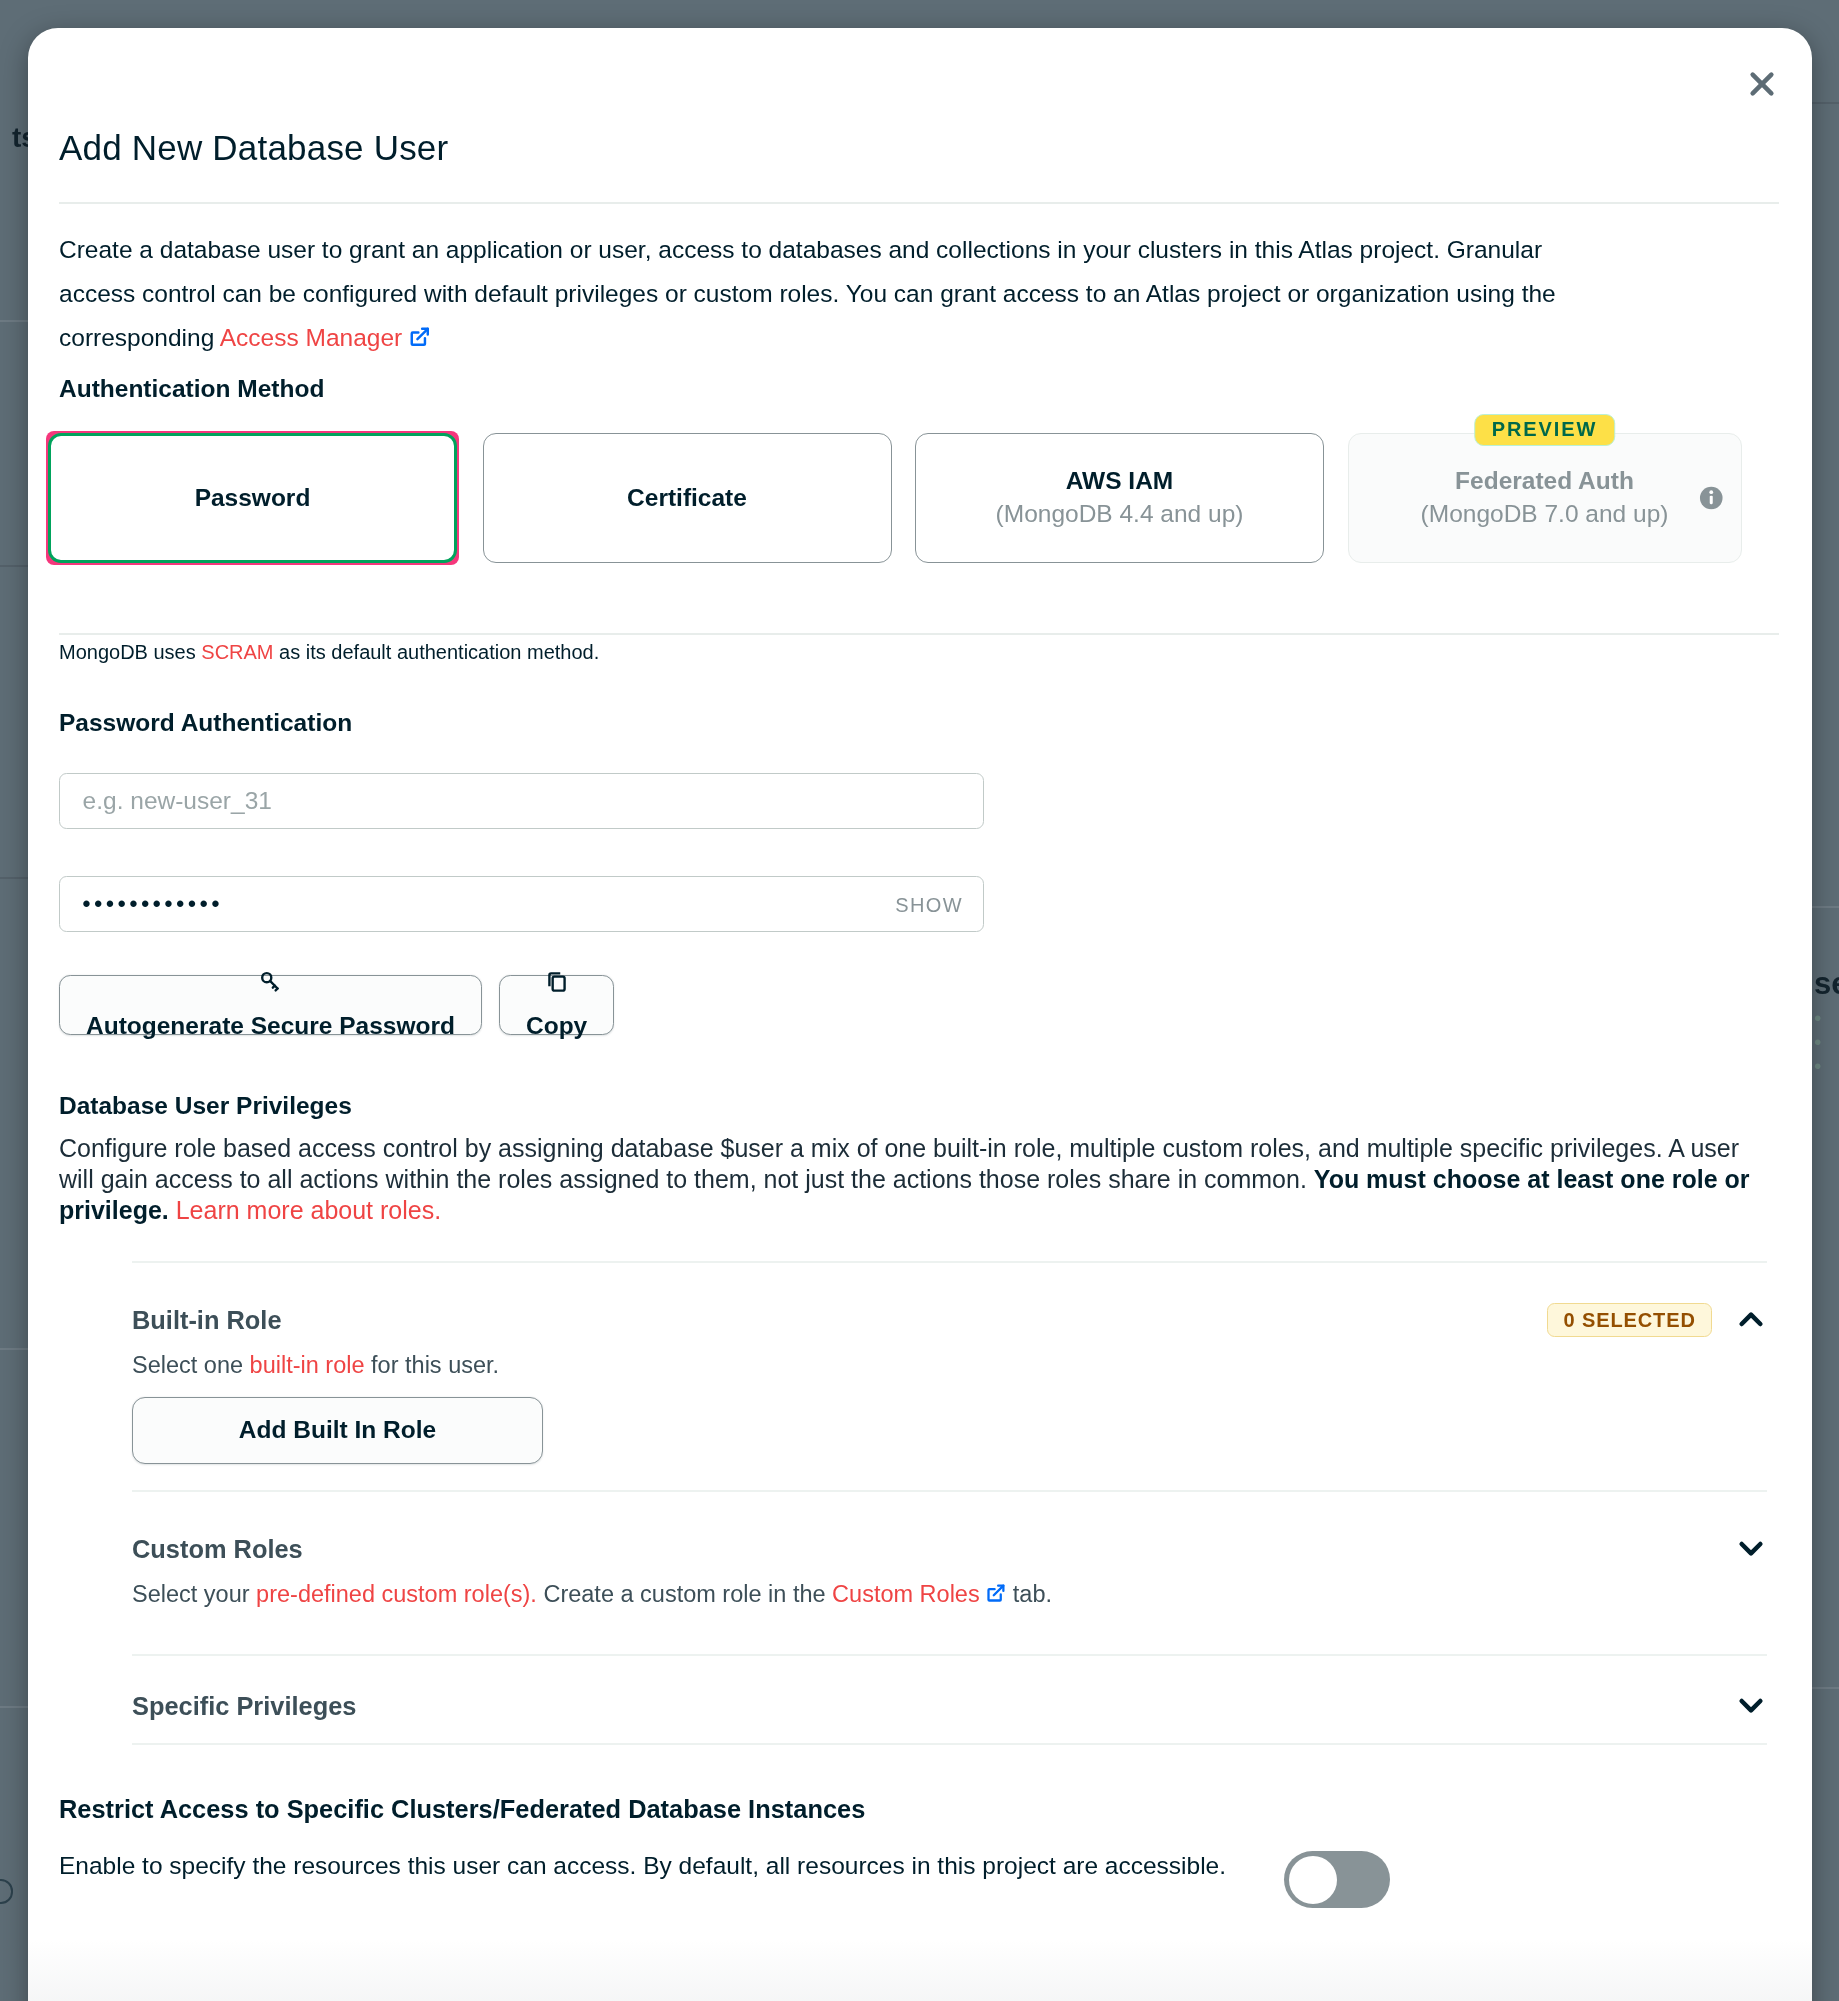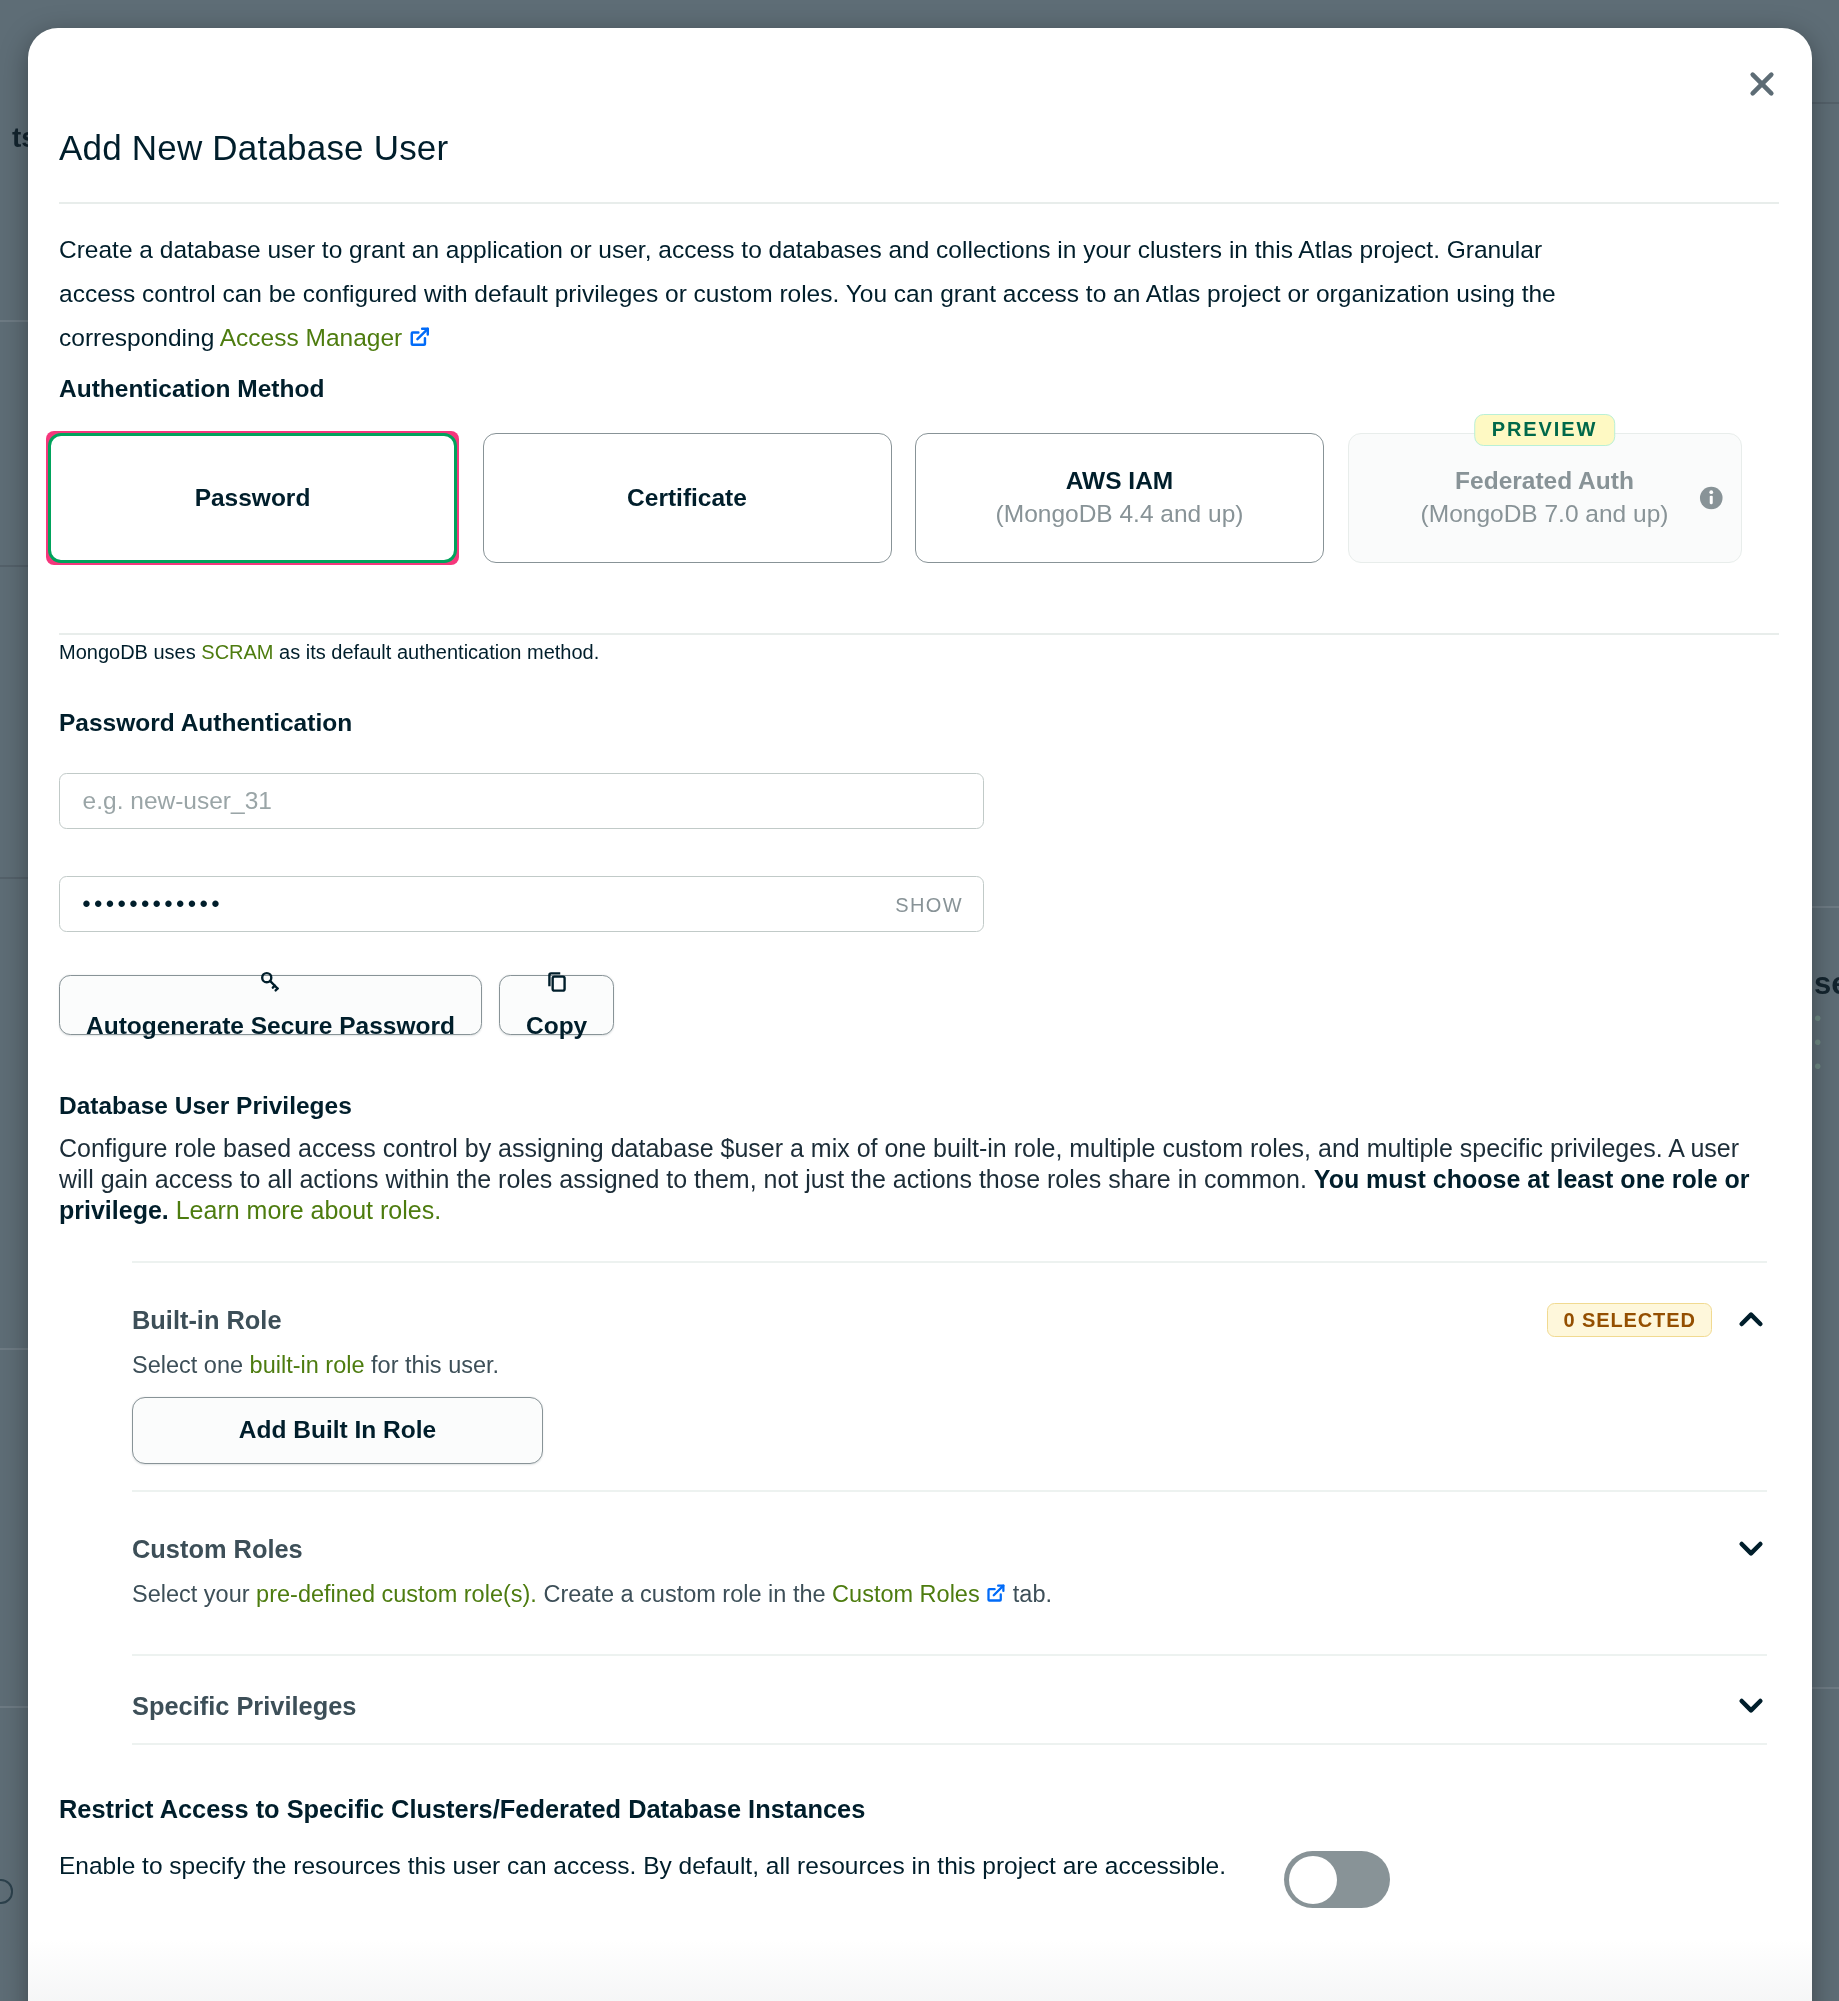"Access Manager" a.link { color: #4d7c0f -> #ef4444 }
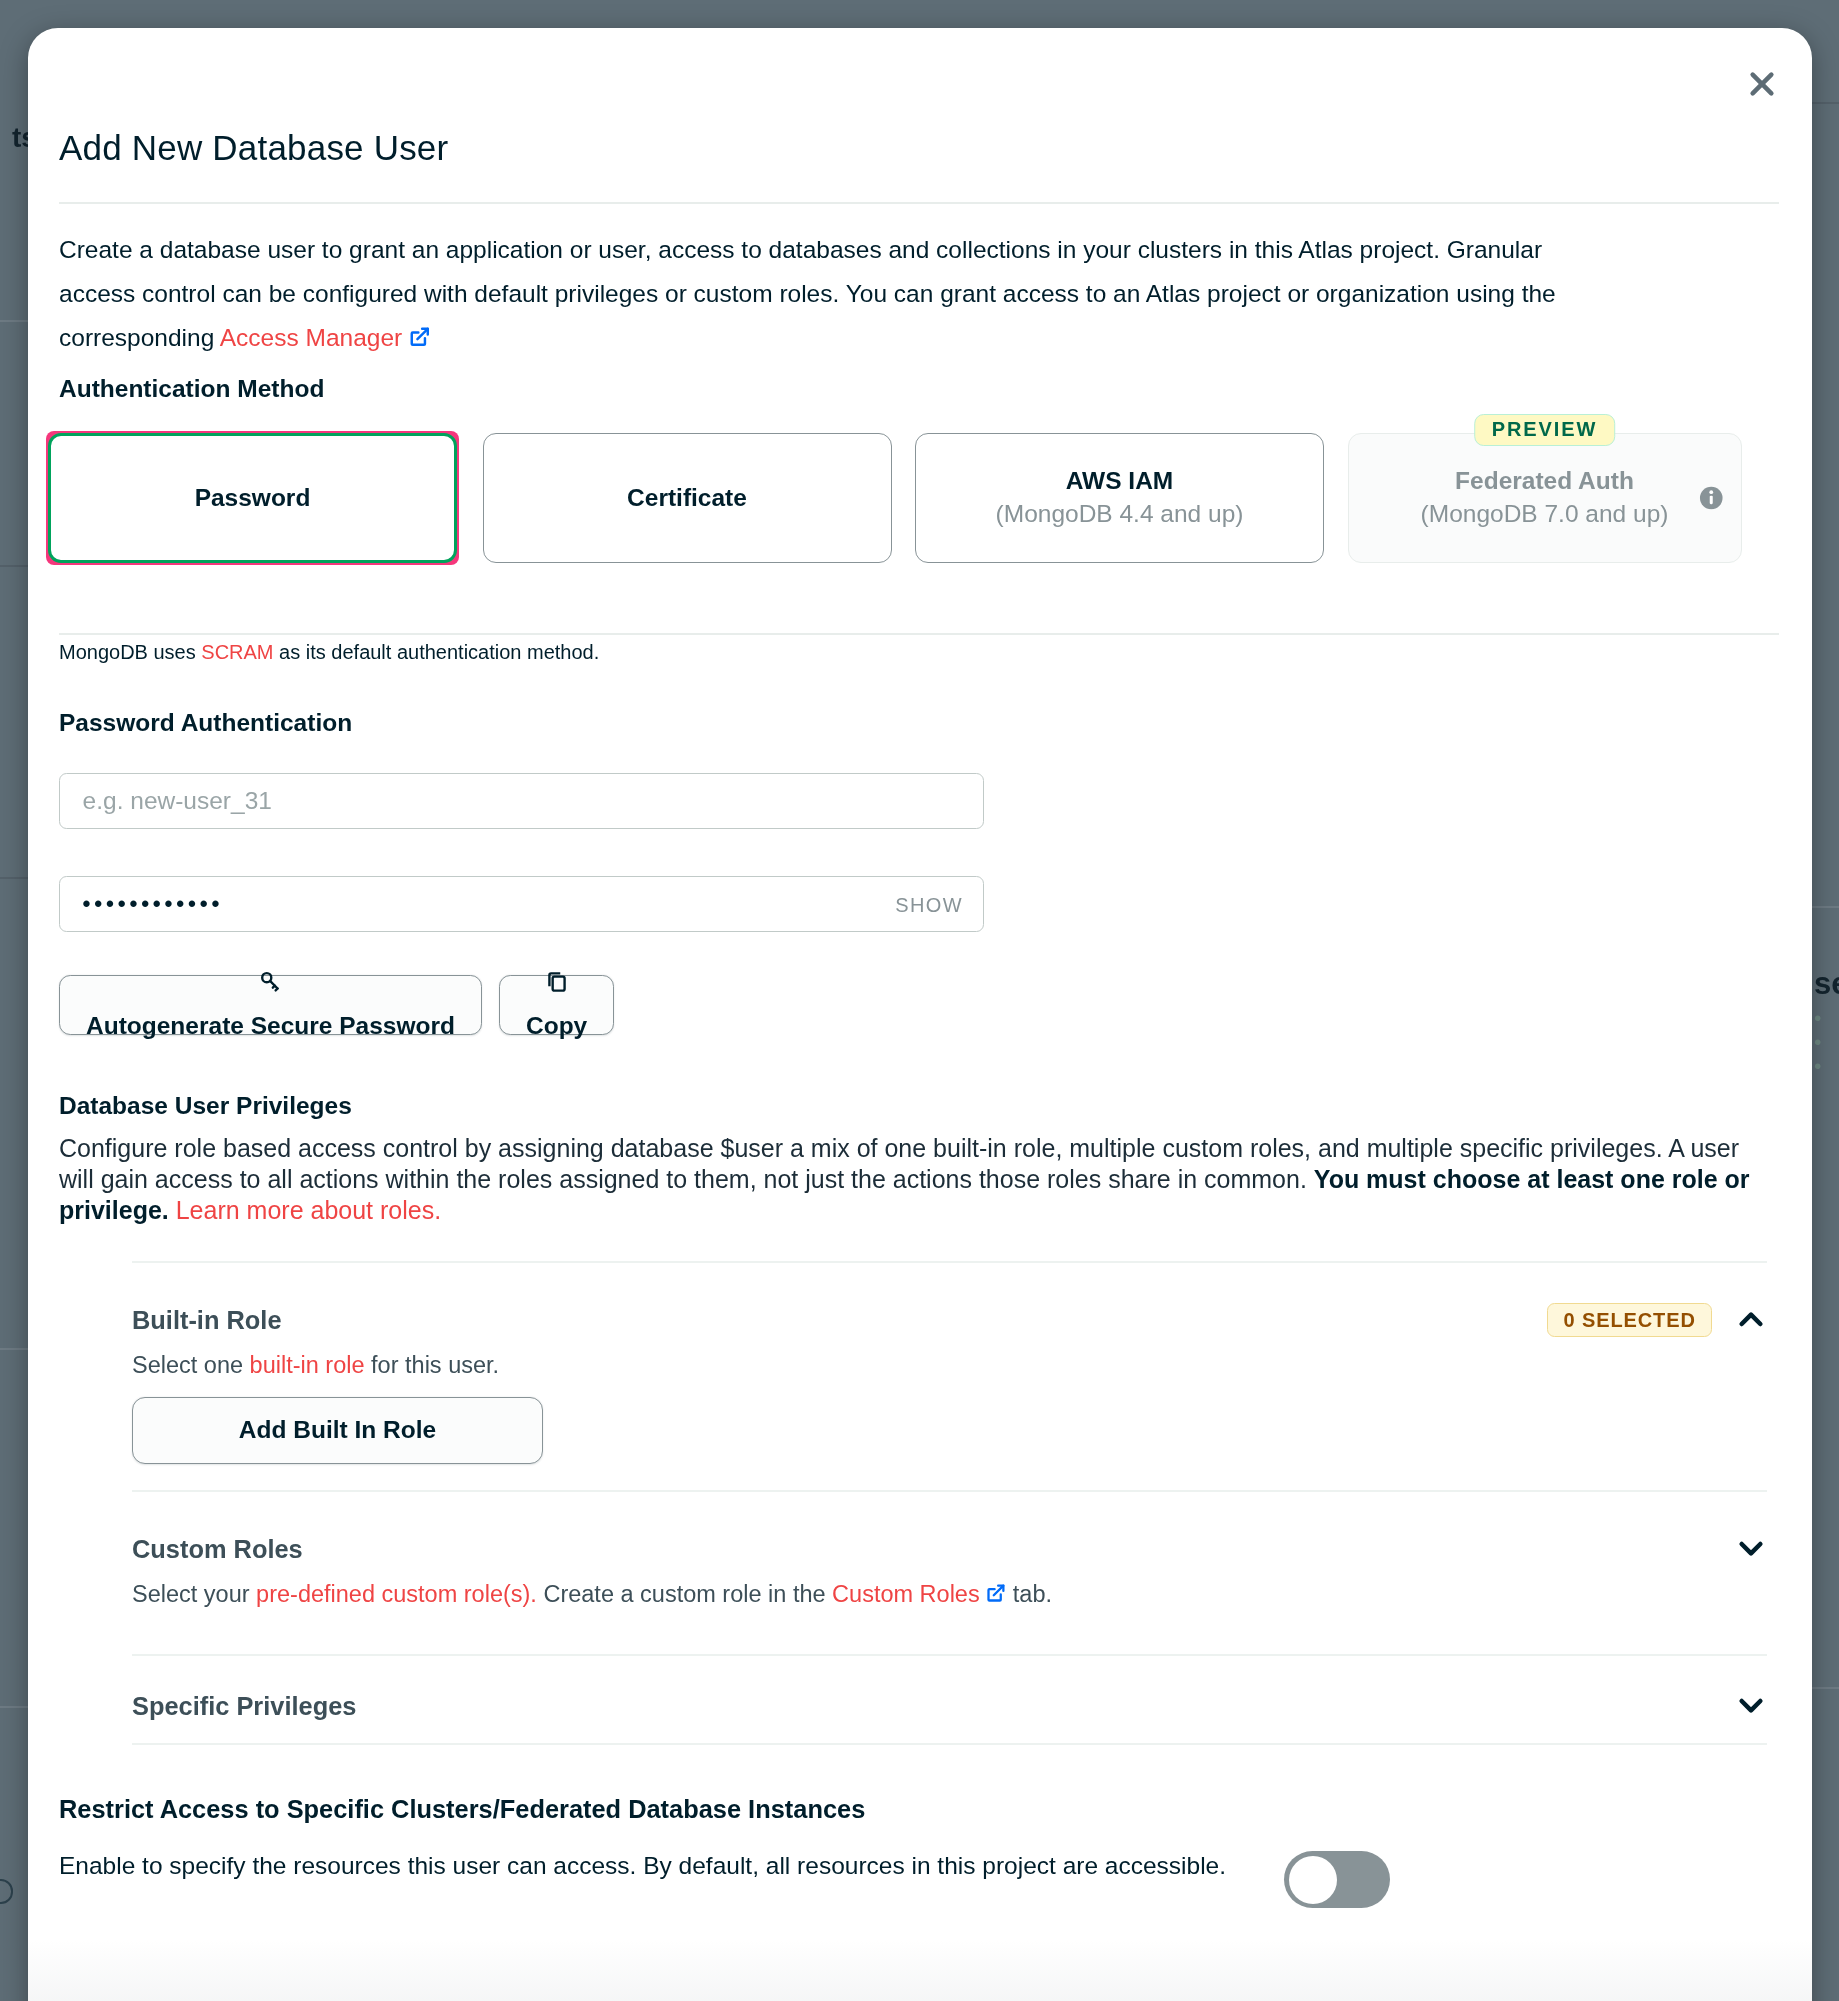"PREVIEW" .preview-badge { background: #fef9c3 -> #fde047 }
